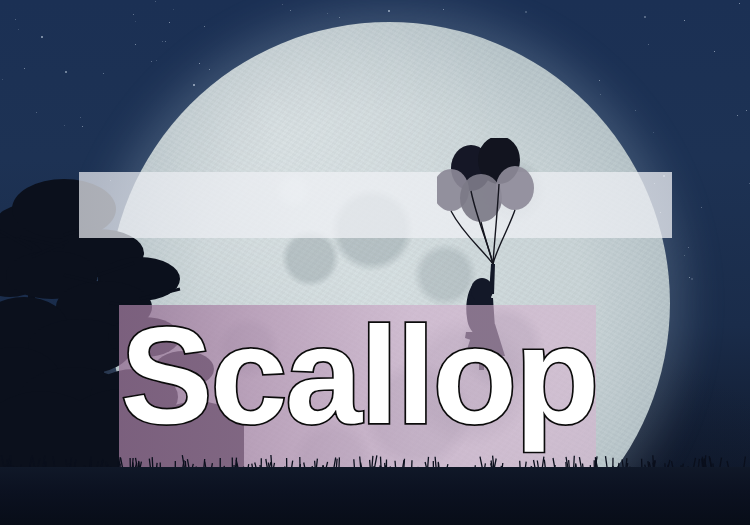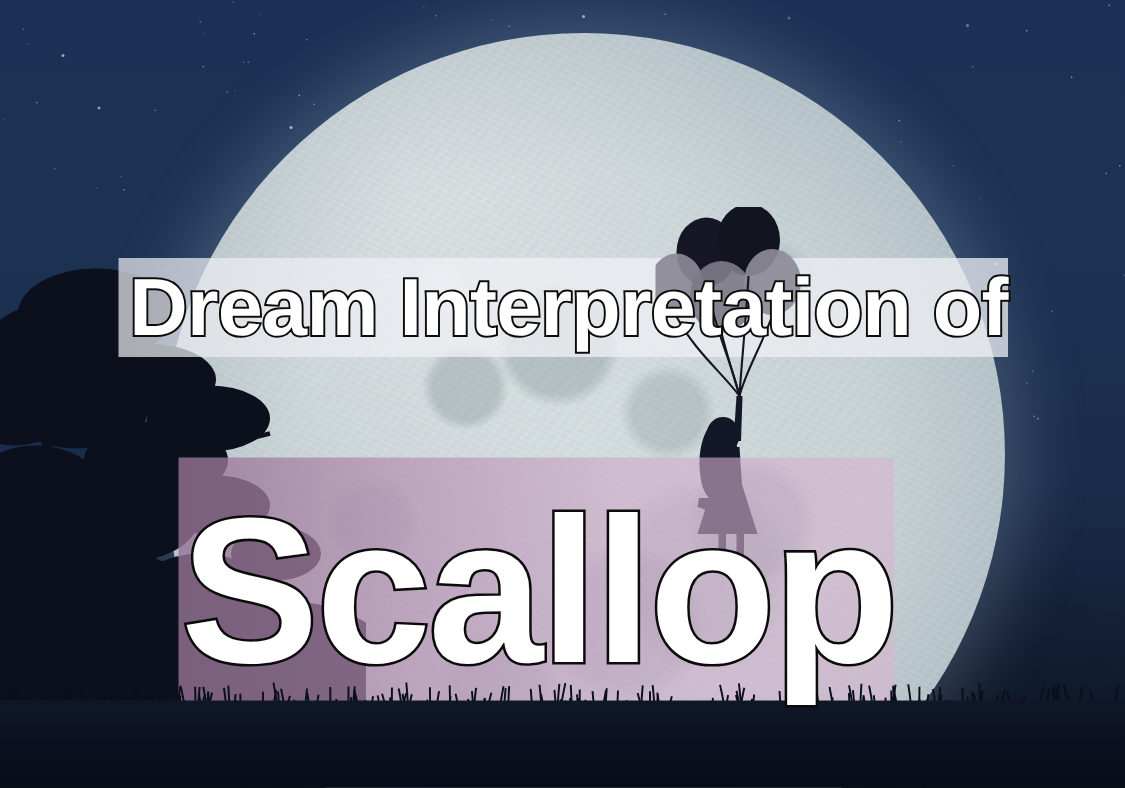"Dream Interpretation of" div.headline { html: <div>Dream Interpretation of</div> -> none }
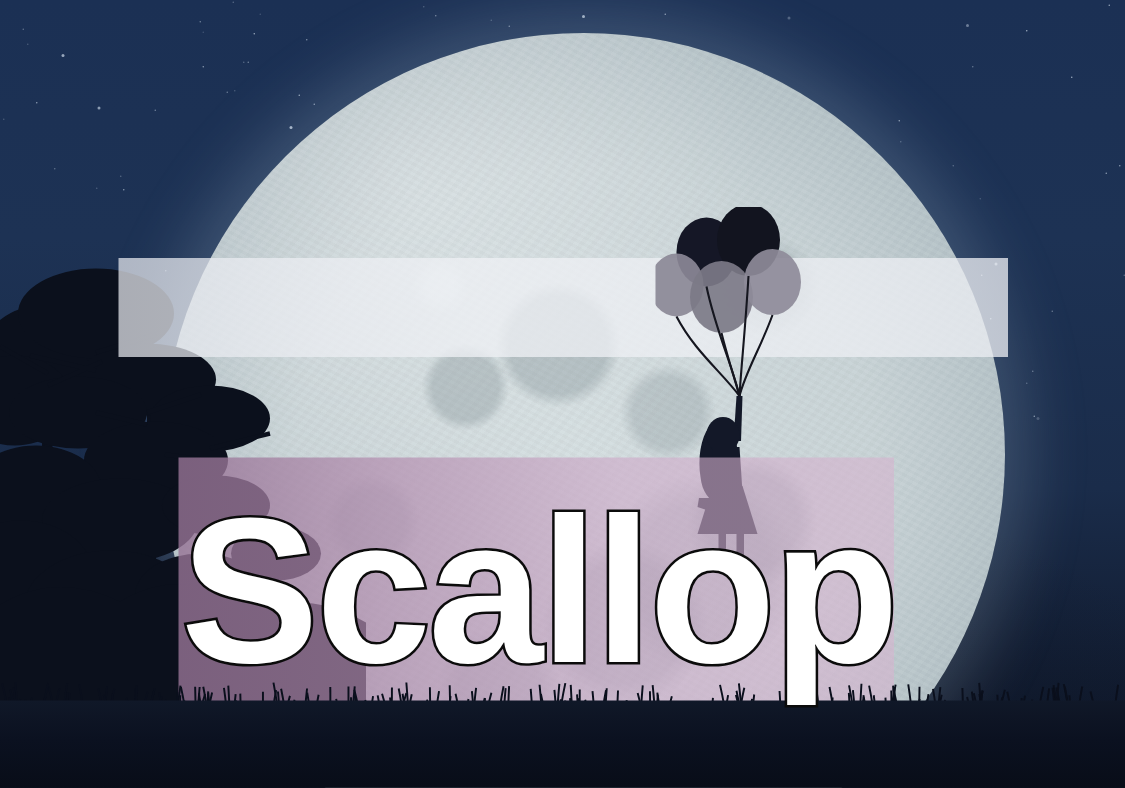"Scallop" .keyword { top: 306px -> 288px }
